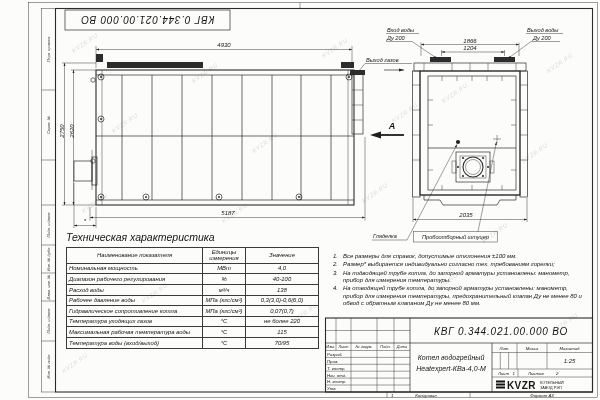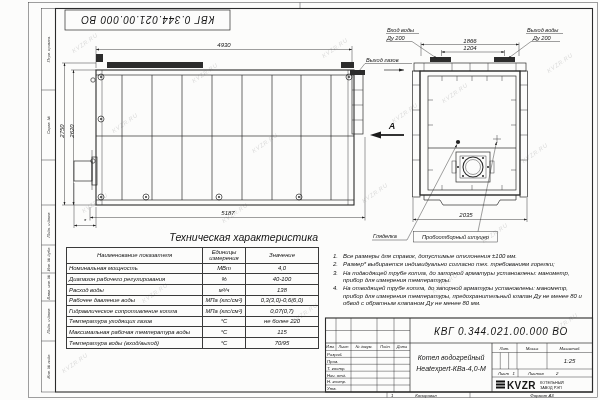"Техническая характеристика" .tbl-title { text-align: right -> left }
